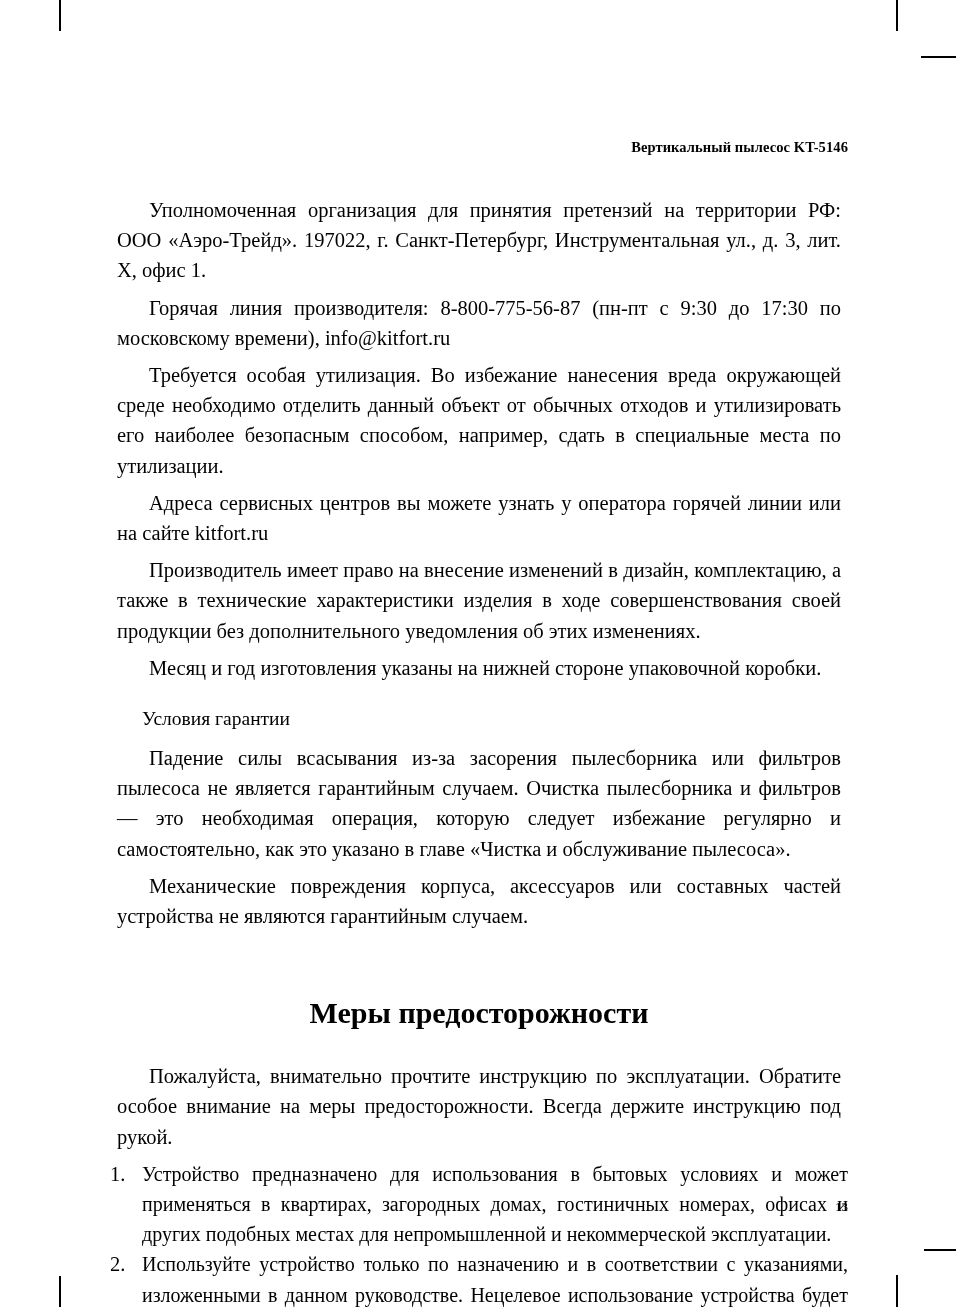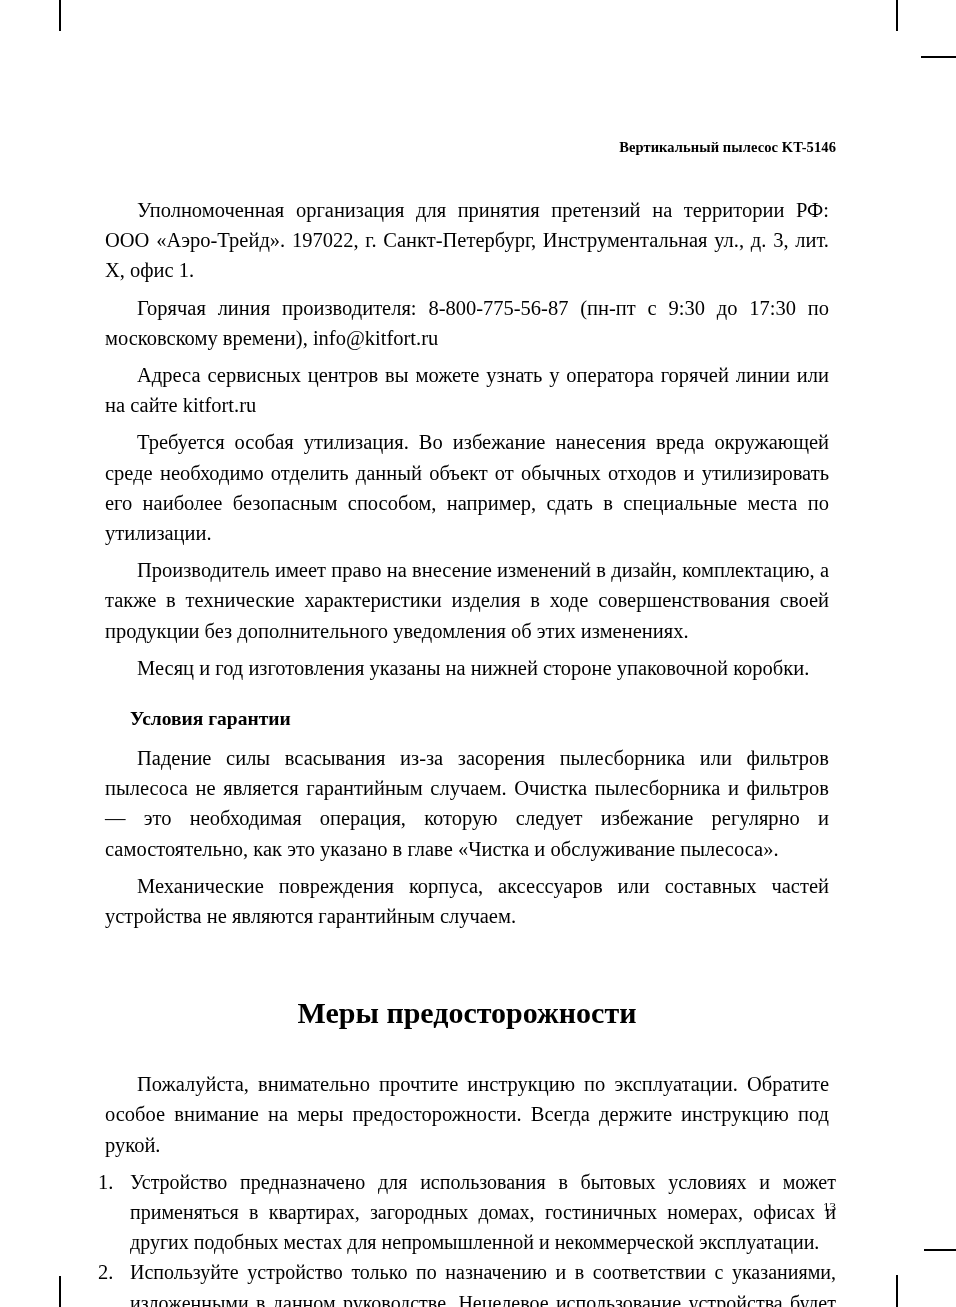"Вертикальный пылесос KT-5146" .content { left: 98px -> 110px }
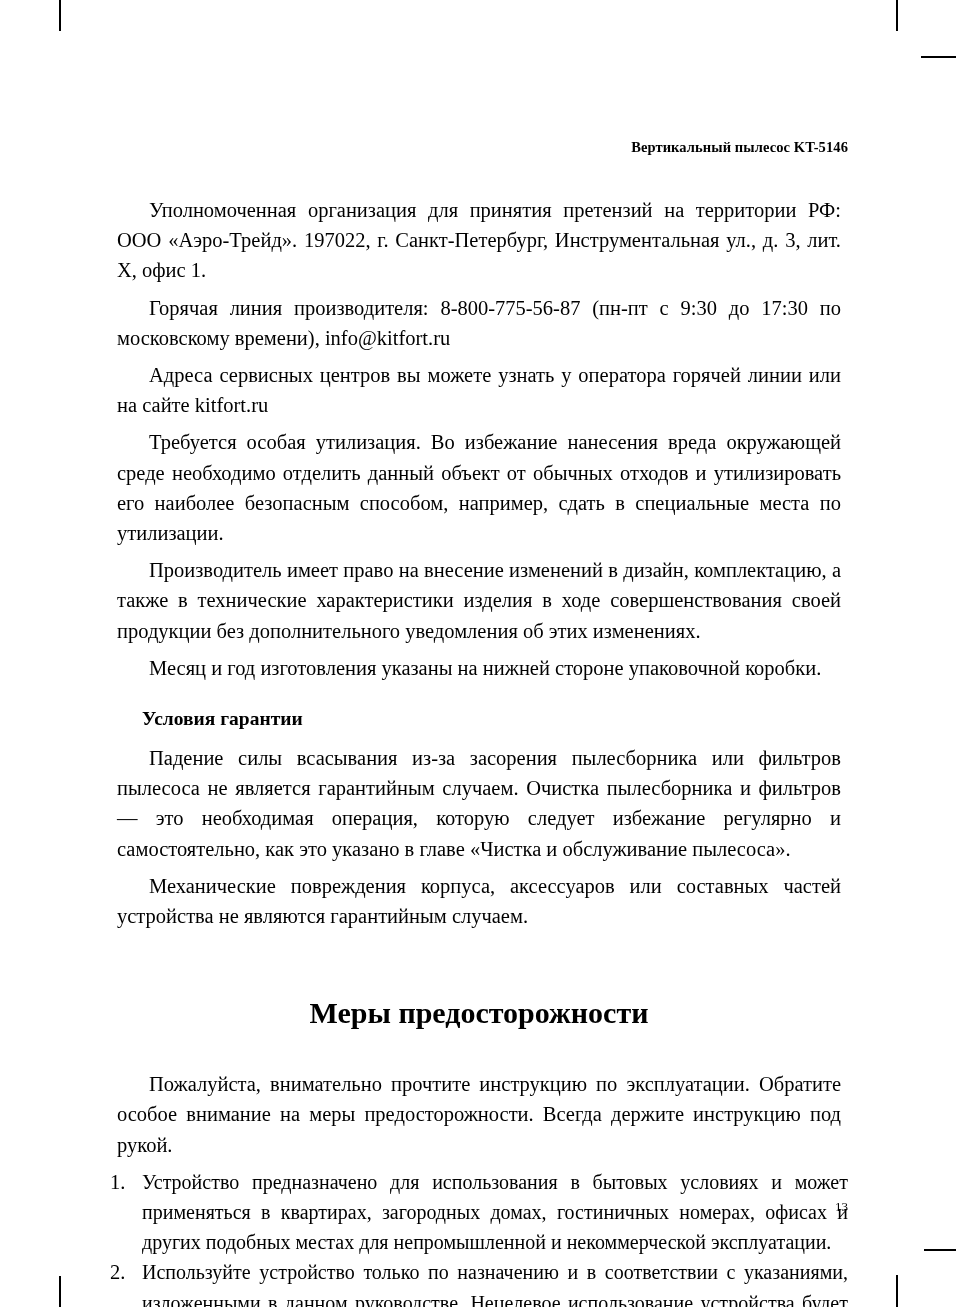"Адреса сервисных центров вы можете" p.para { order: before "Требуется особая утилизация. Во" -> after "Требуется особая утилизация. Во" }
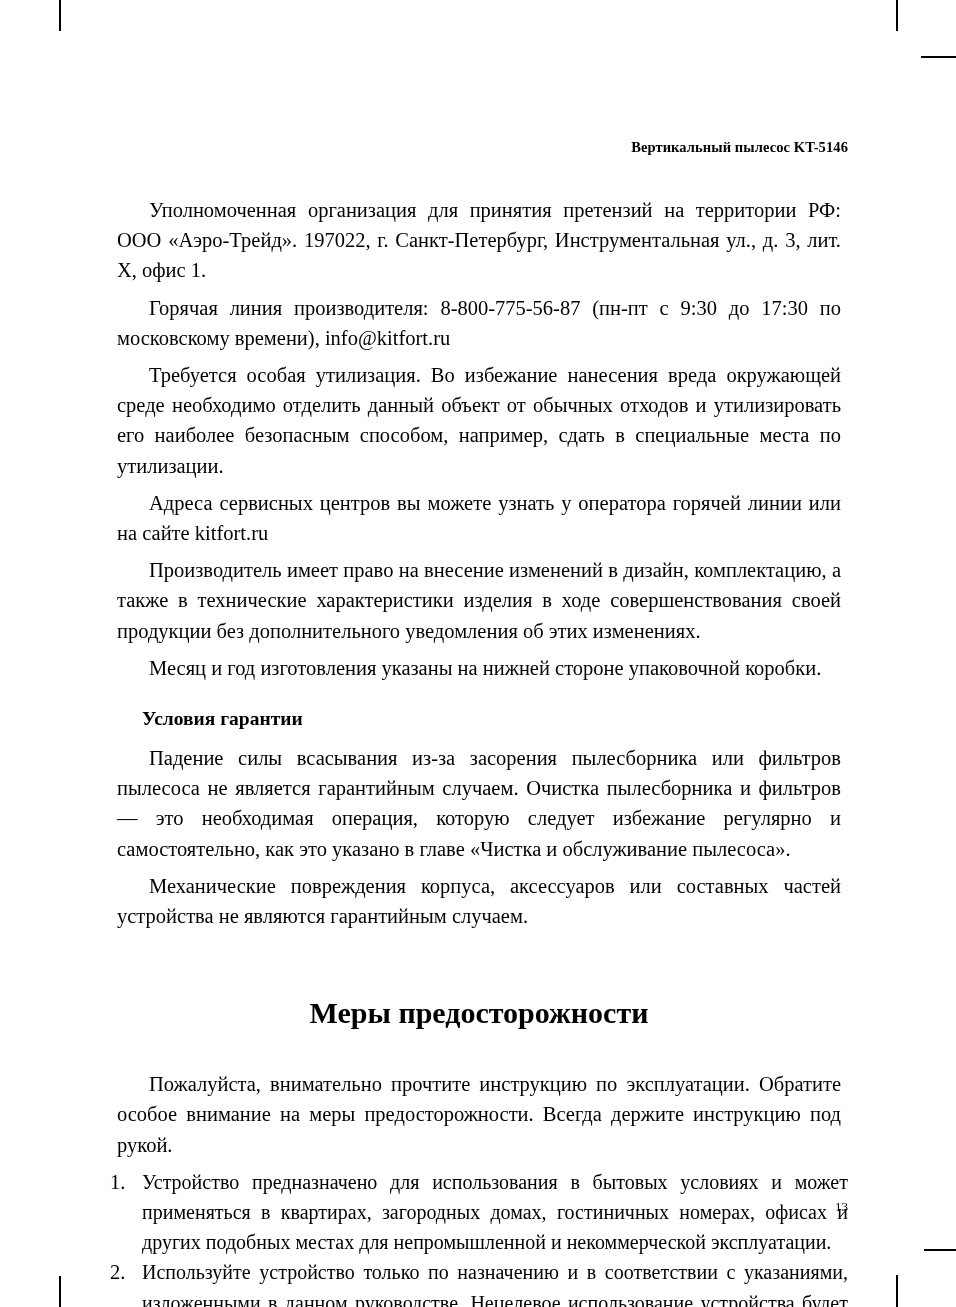"Условия гарантии" h3.subhead { font-weight: bold -> normal }
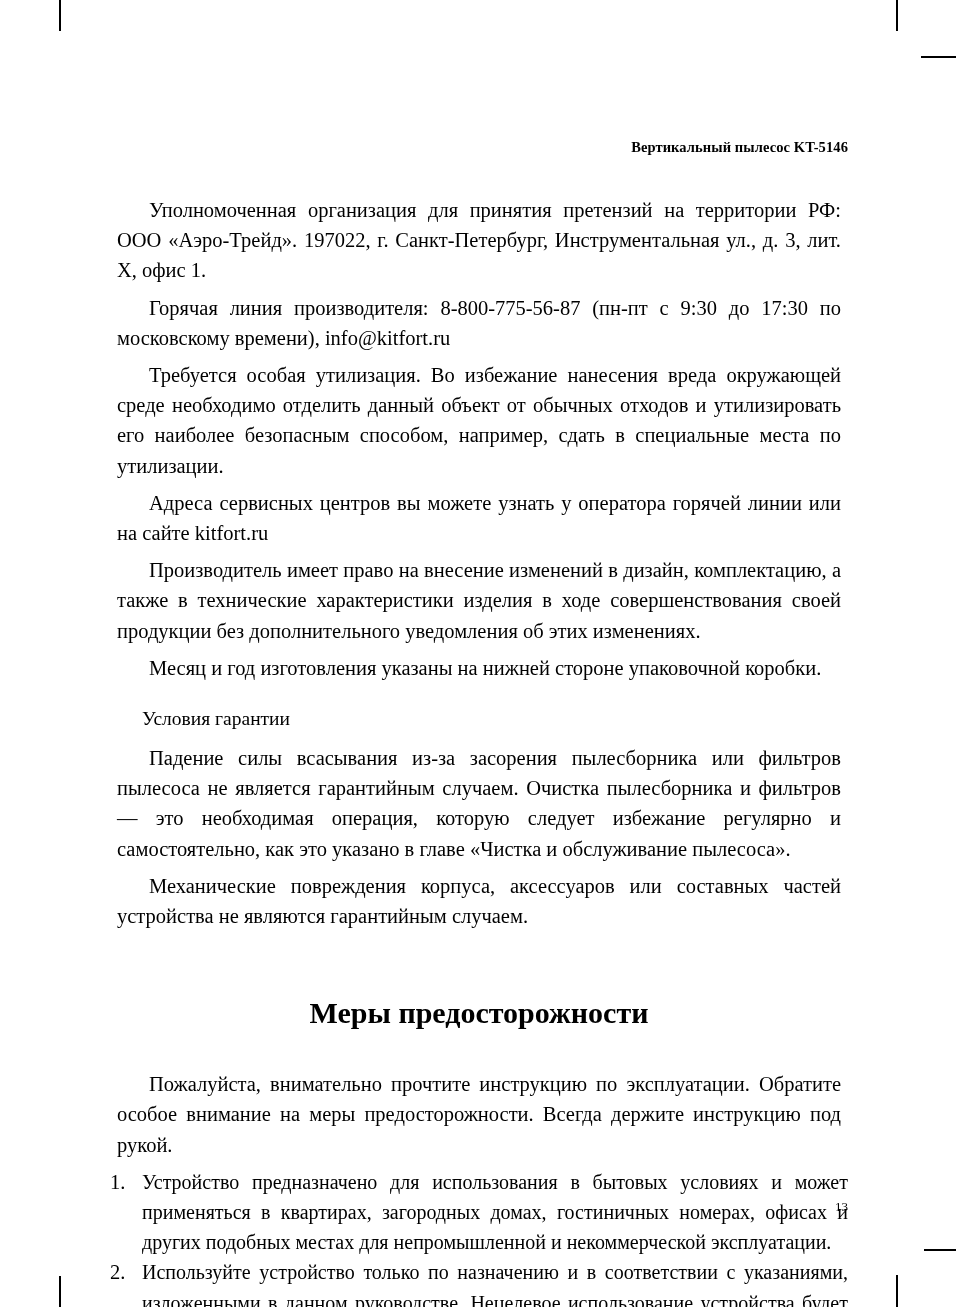"Меры предосторожности" .section-title-wrap { margin-bottom: 36px -> 28px }
